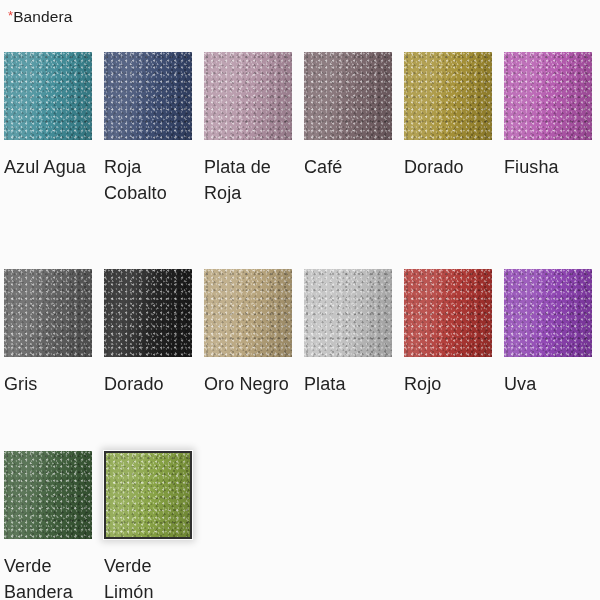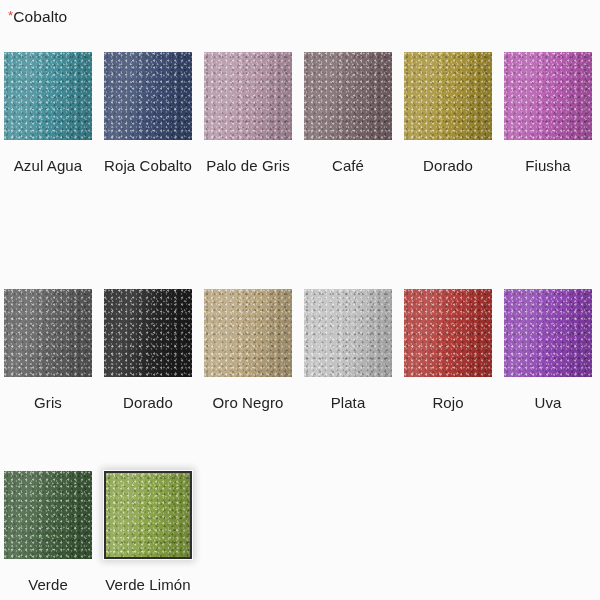"Cobalto" span { text: Cobalto -> Bandera }
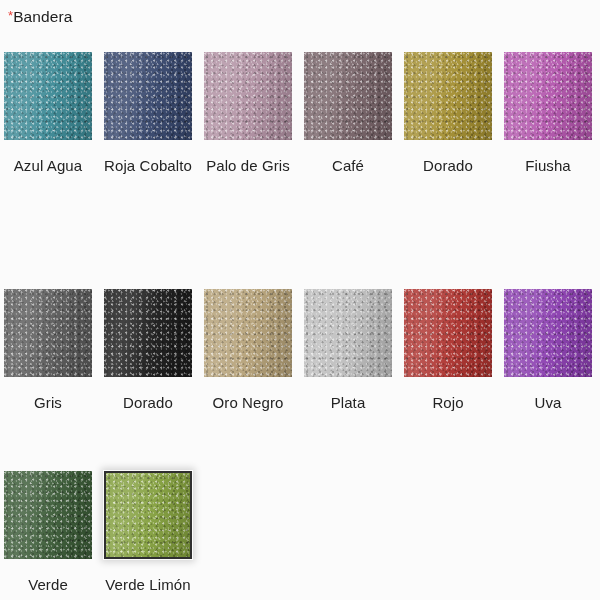"Azul Agua" .swatch-label { font-size: 15px -> 18px; text-align: center -> none }
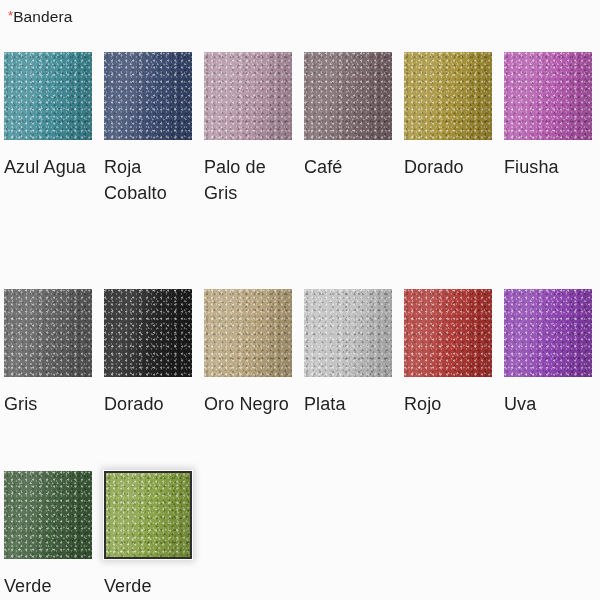"Palo de Gris" div.swatch-label { text: Palo de Gris -> Plata de Roja }
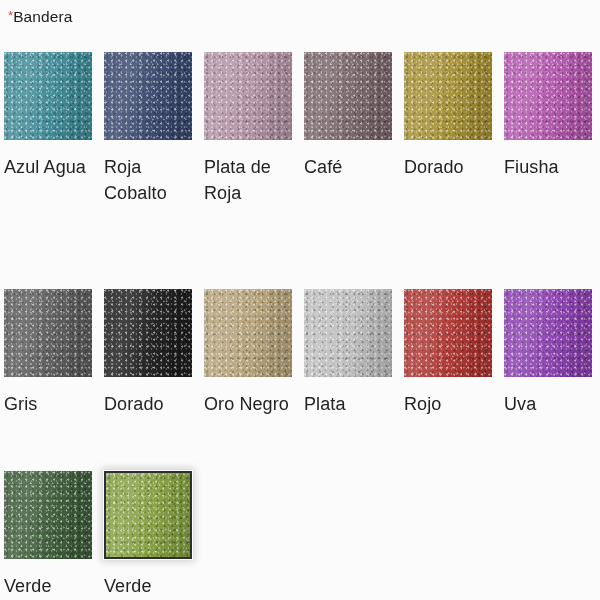"Gris" .swatch-cell.row-1 { margin-top: 20px -> none }
